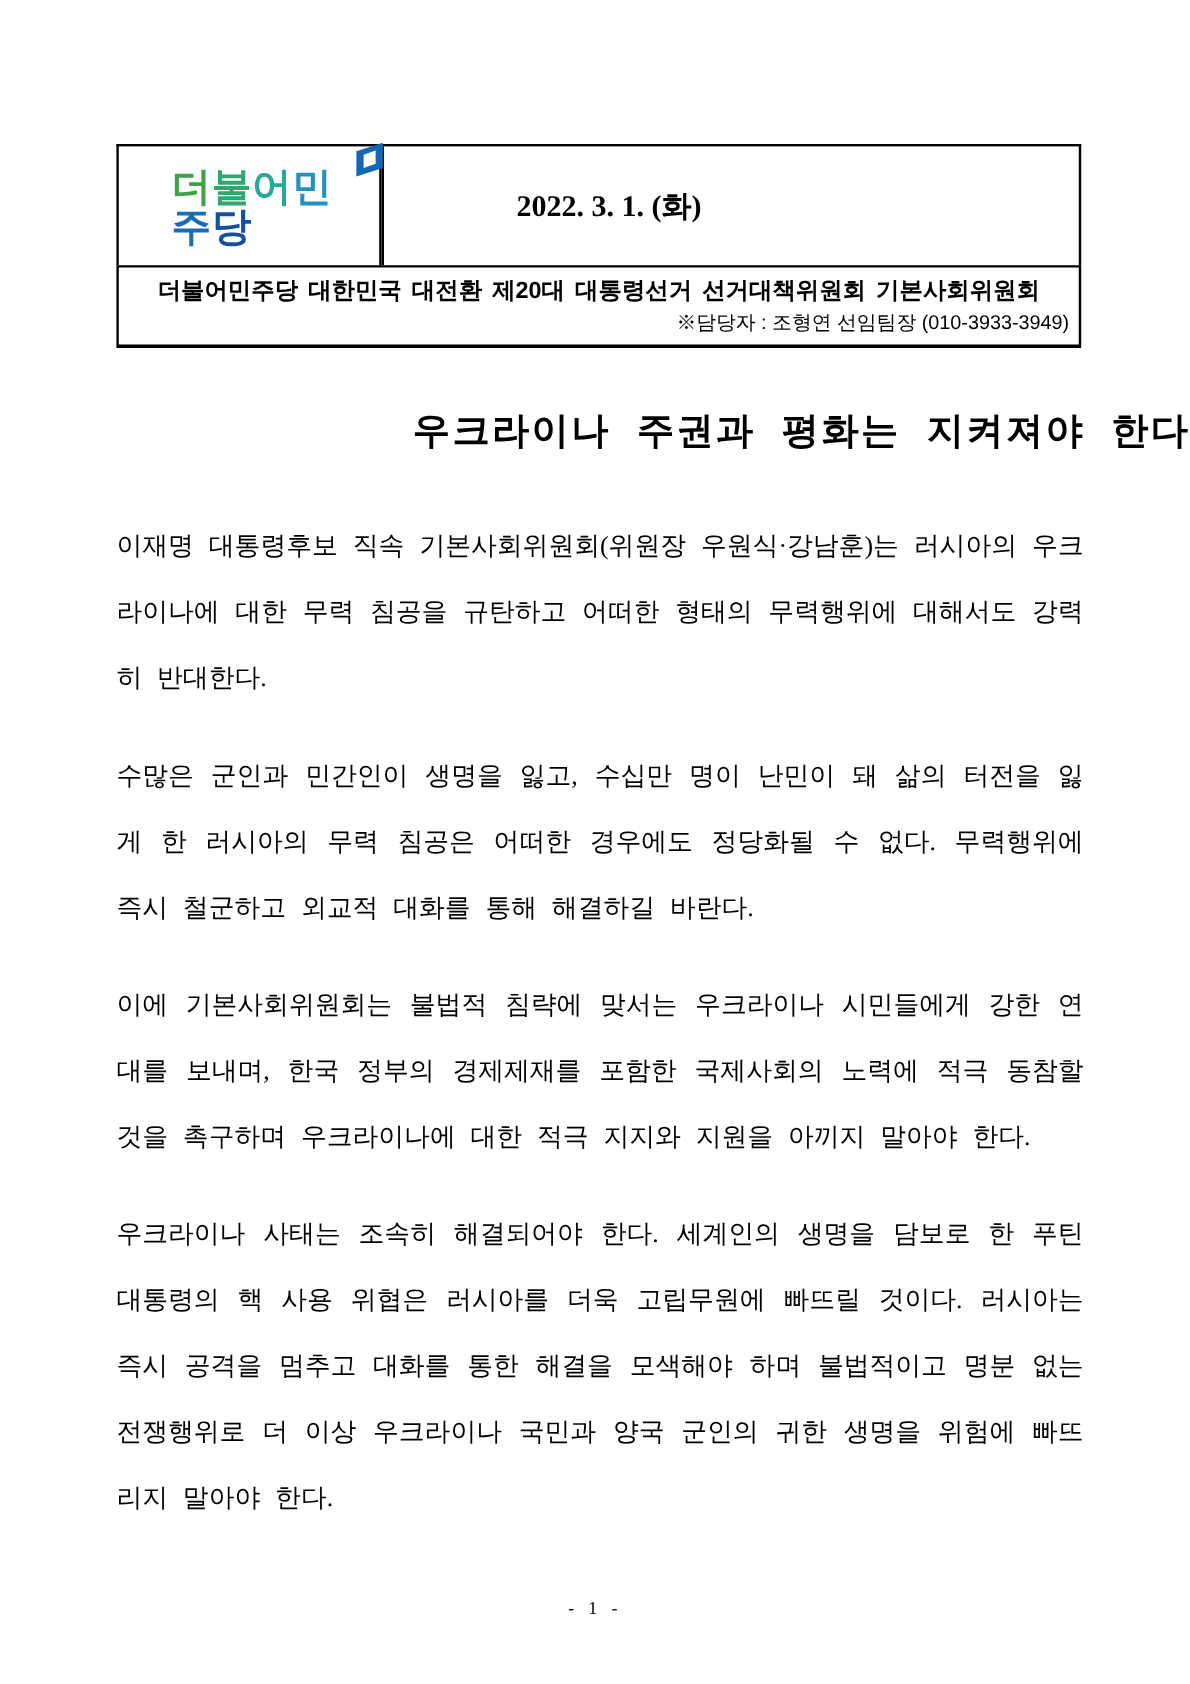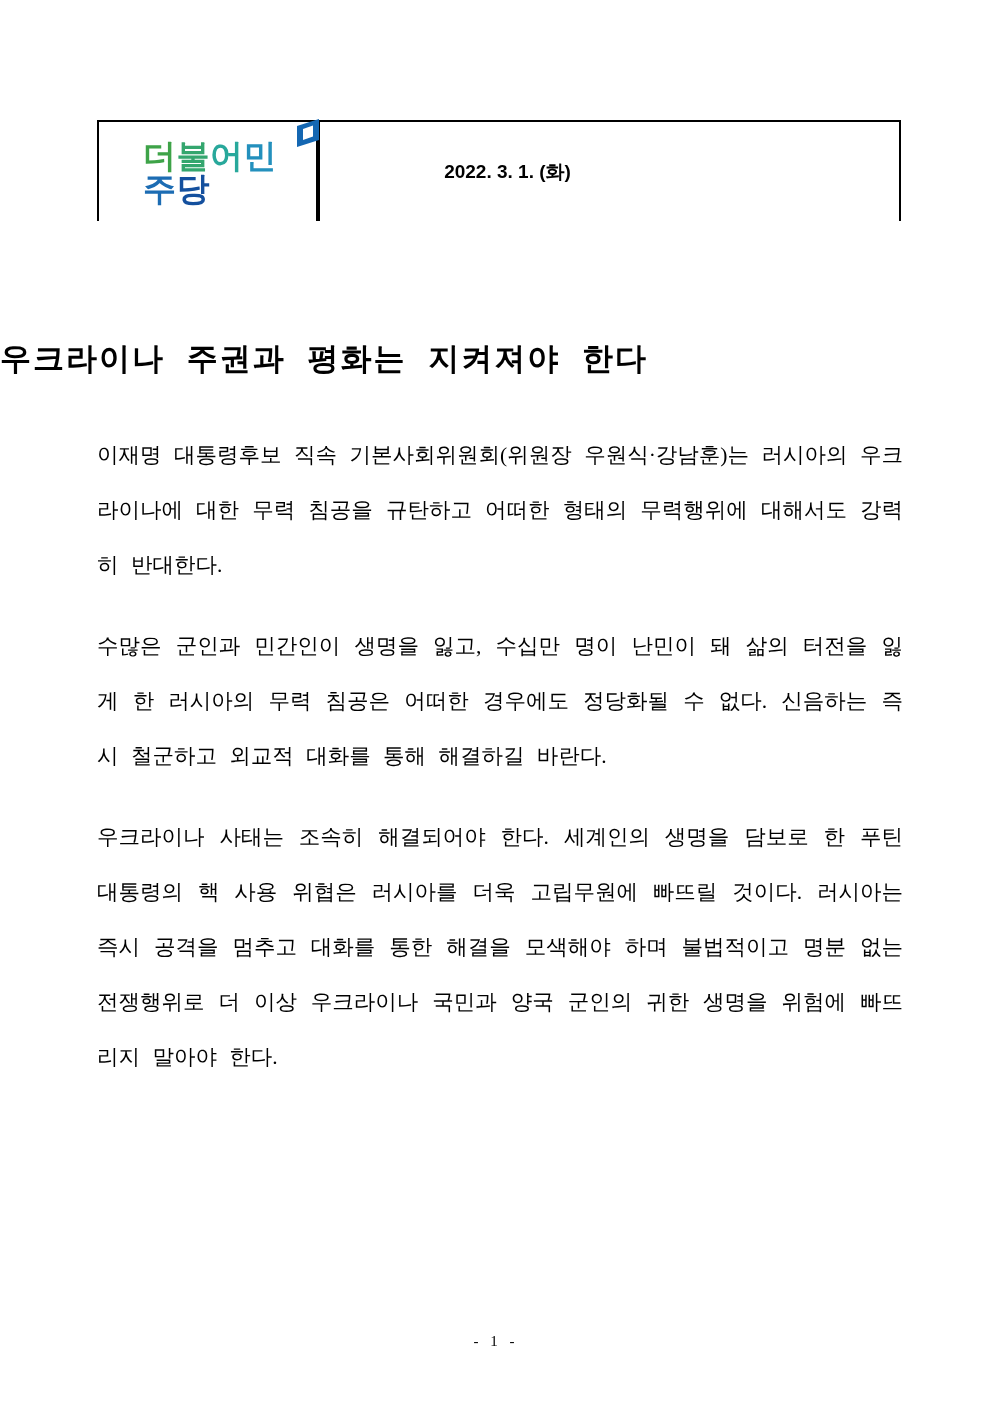"2022. 3. 1. (화)" .doc-date { font-family: Liberation Sans, sans-serif -> Liberation Serif, serif; font-size: 19px -> 25px }
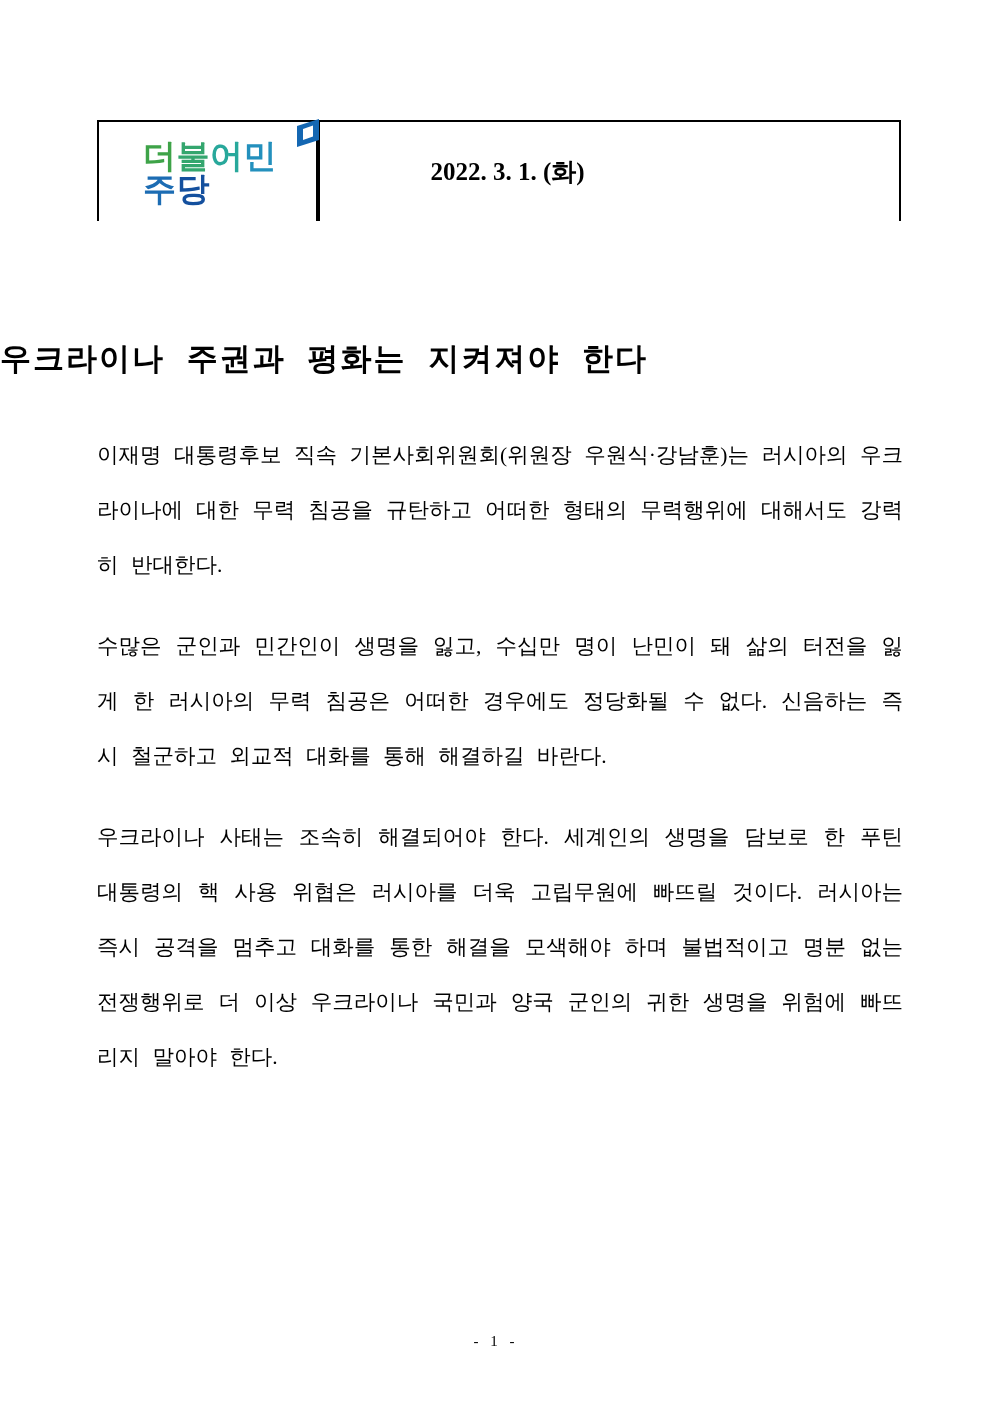"더불어민주당 대한민국 대전환 제20대 대통령선거" div.header-row2 { html: none -> <div> <div>더불어민주당 대한민국 대전환 제20대 대통령선거 선거대책위원회 기본사회위원회</div> <div>※담당자 : 조형연 선임팀장 (010-3933-3949)</div> </div> }
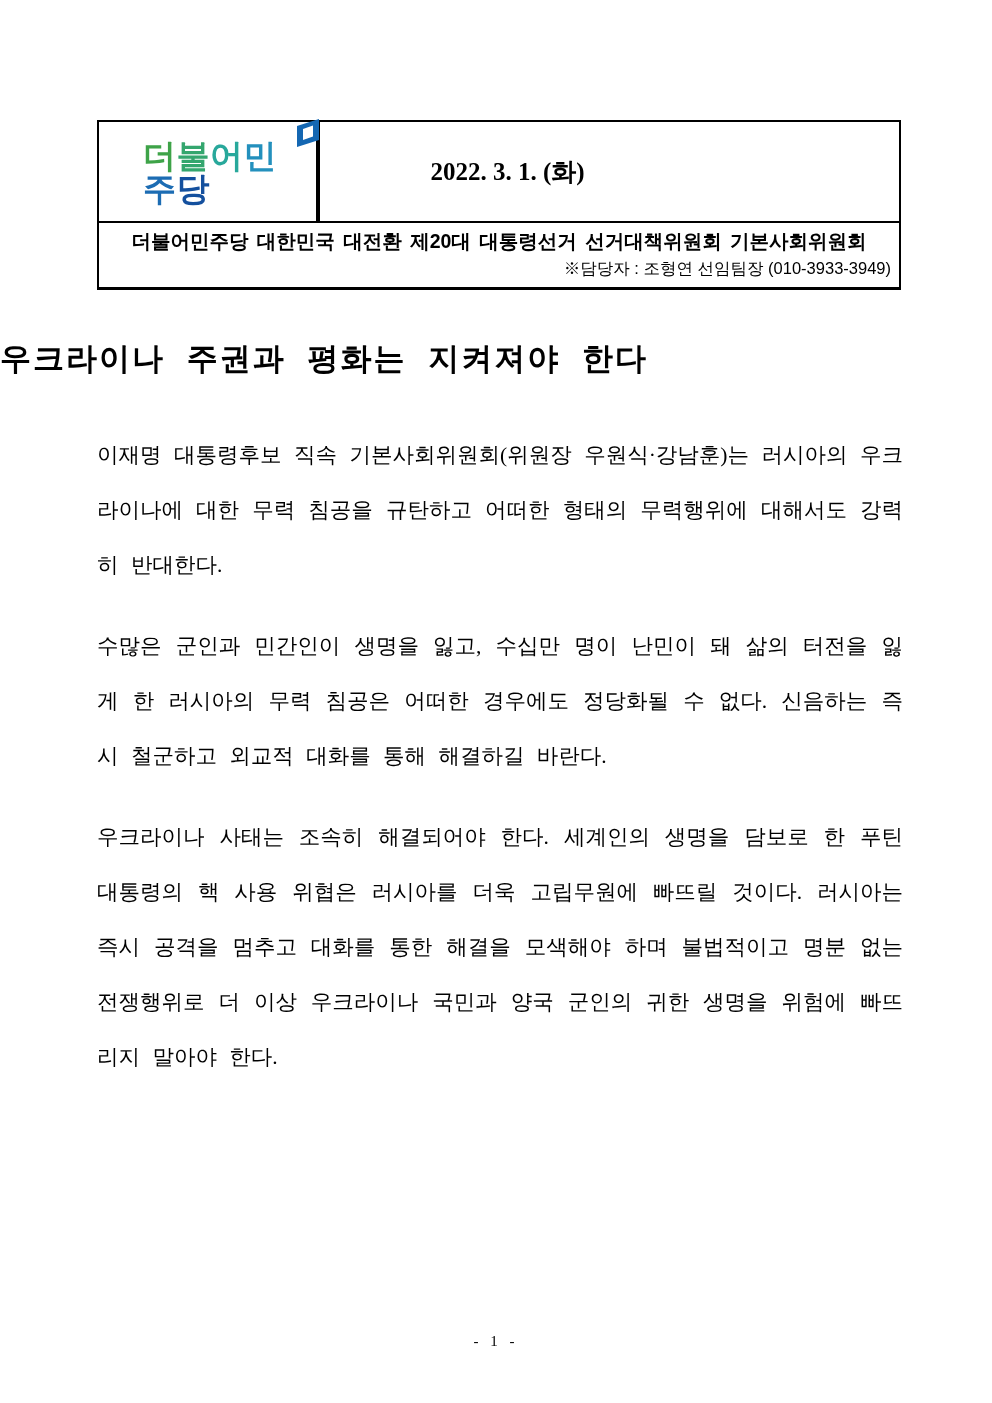"우크라이나 주권과 평화는 지켜져야 한다" .doc-title { text-align: left -> right }
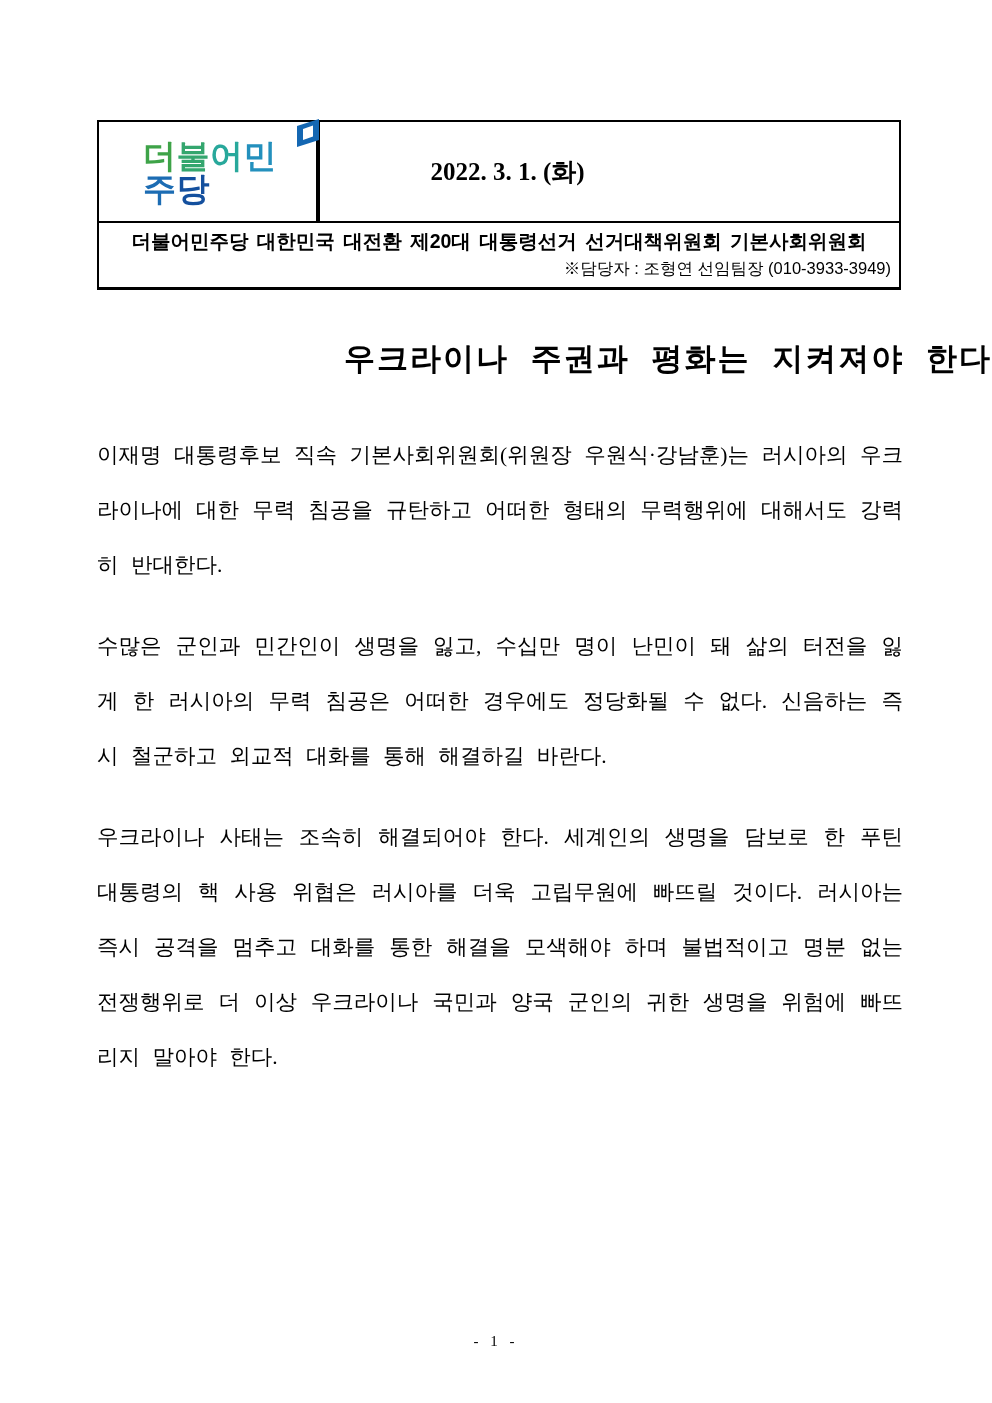"수많은 군인과 민간인이 생명을 잃고," p { text: 신음하는 -> 무력행위에 }
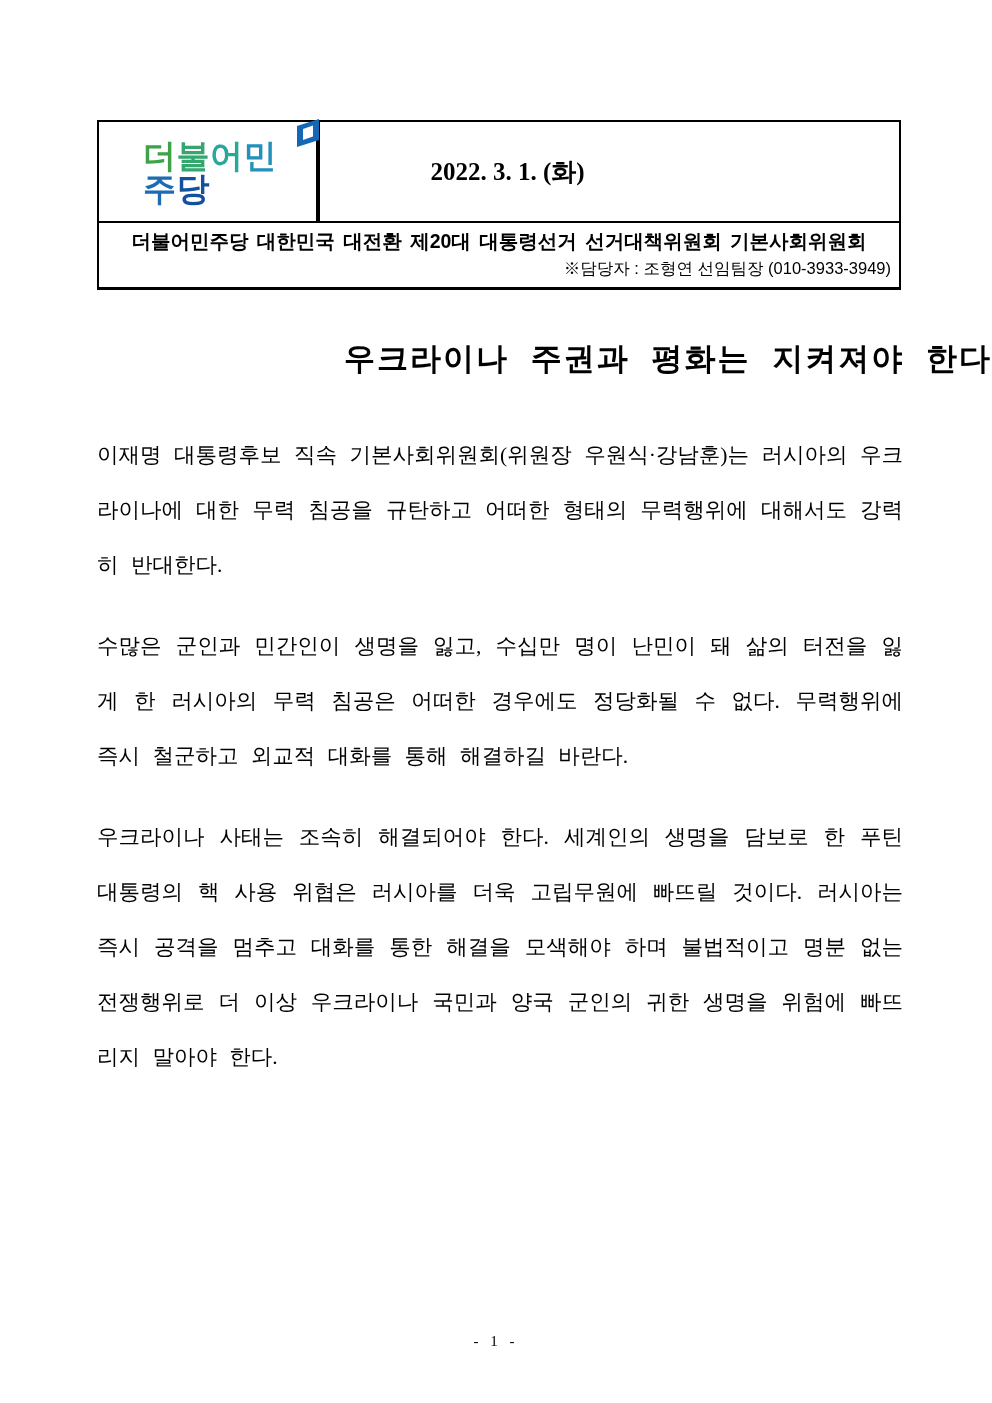"이에 기본사회위원회는 불법적 침략에 맞서는" p { html: none -> <p>이에 기본사회위원회는 불법적 침략에 맞서는 우크라이나 시민들에게 강한 연대를 보내며, 한국 정부의 경제제재를 포함한 국제사회의 노력에 적극 동참할 것을 촉구하며 우크라이나에 대한 적극 지지와 지원을 아끼지 말아야 한다.</p> }
